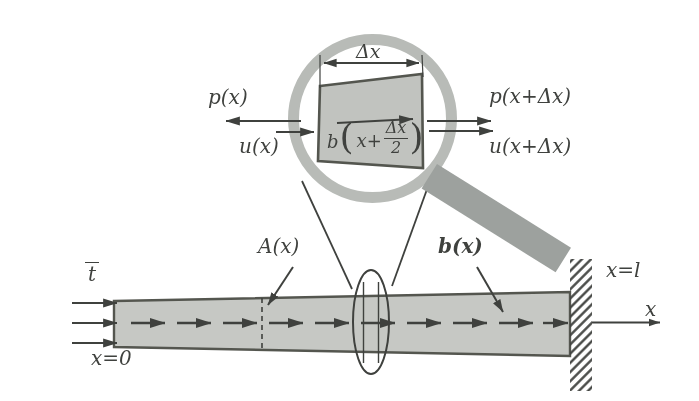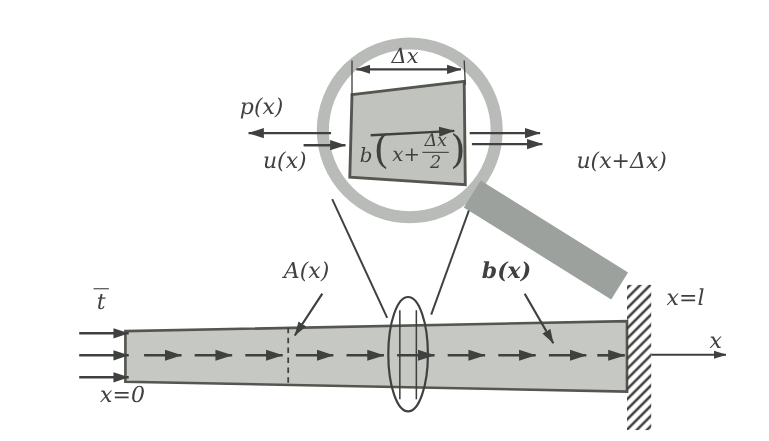"p(x)" div.lbl { left: 218px -> 208px }
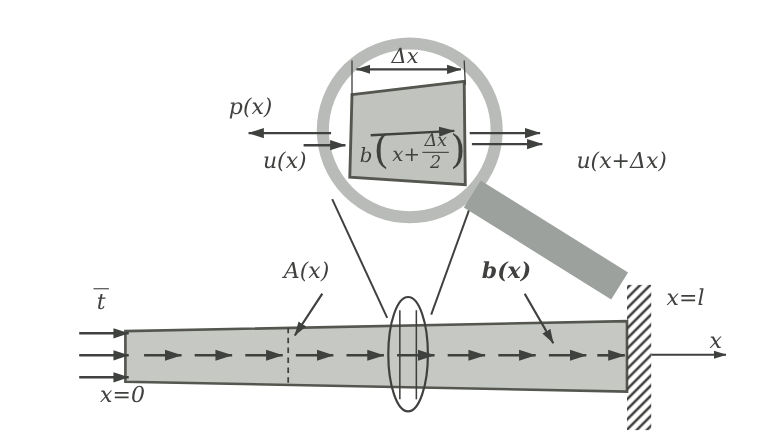"p(x+Δx)" div.lbl { html: none -> <div>p(x+Δx)</div> }
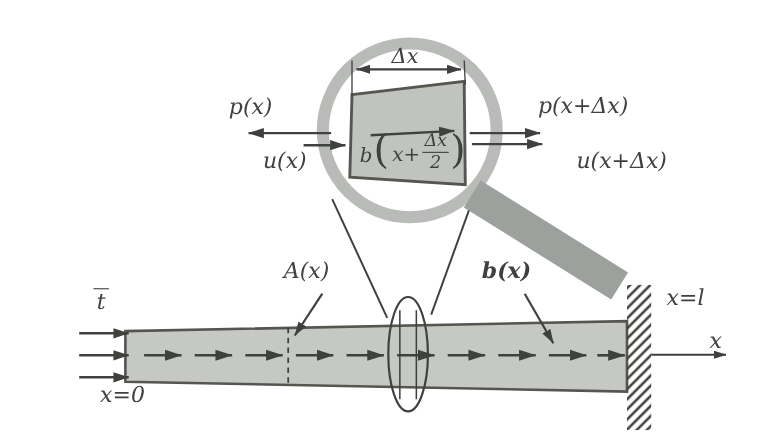"u(x+Δx)" div.lbl { margin-left: 35px -> none }
